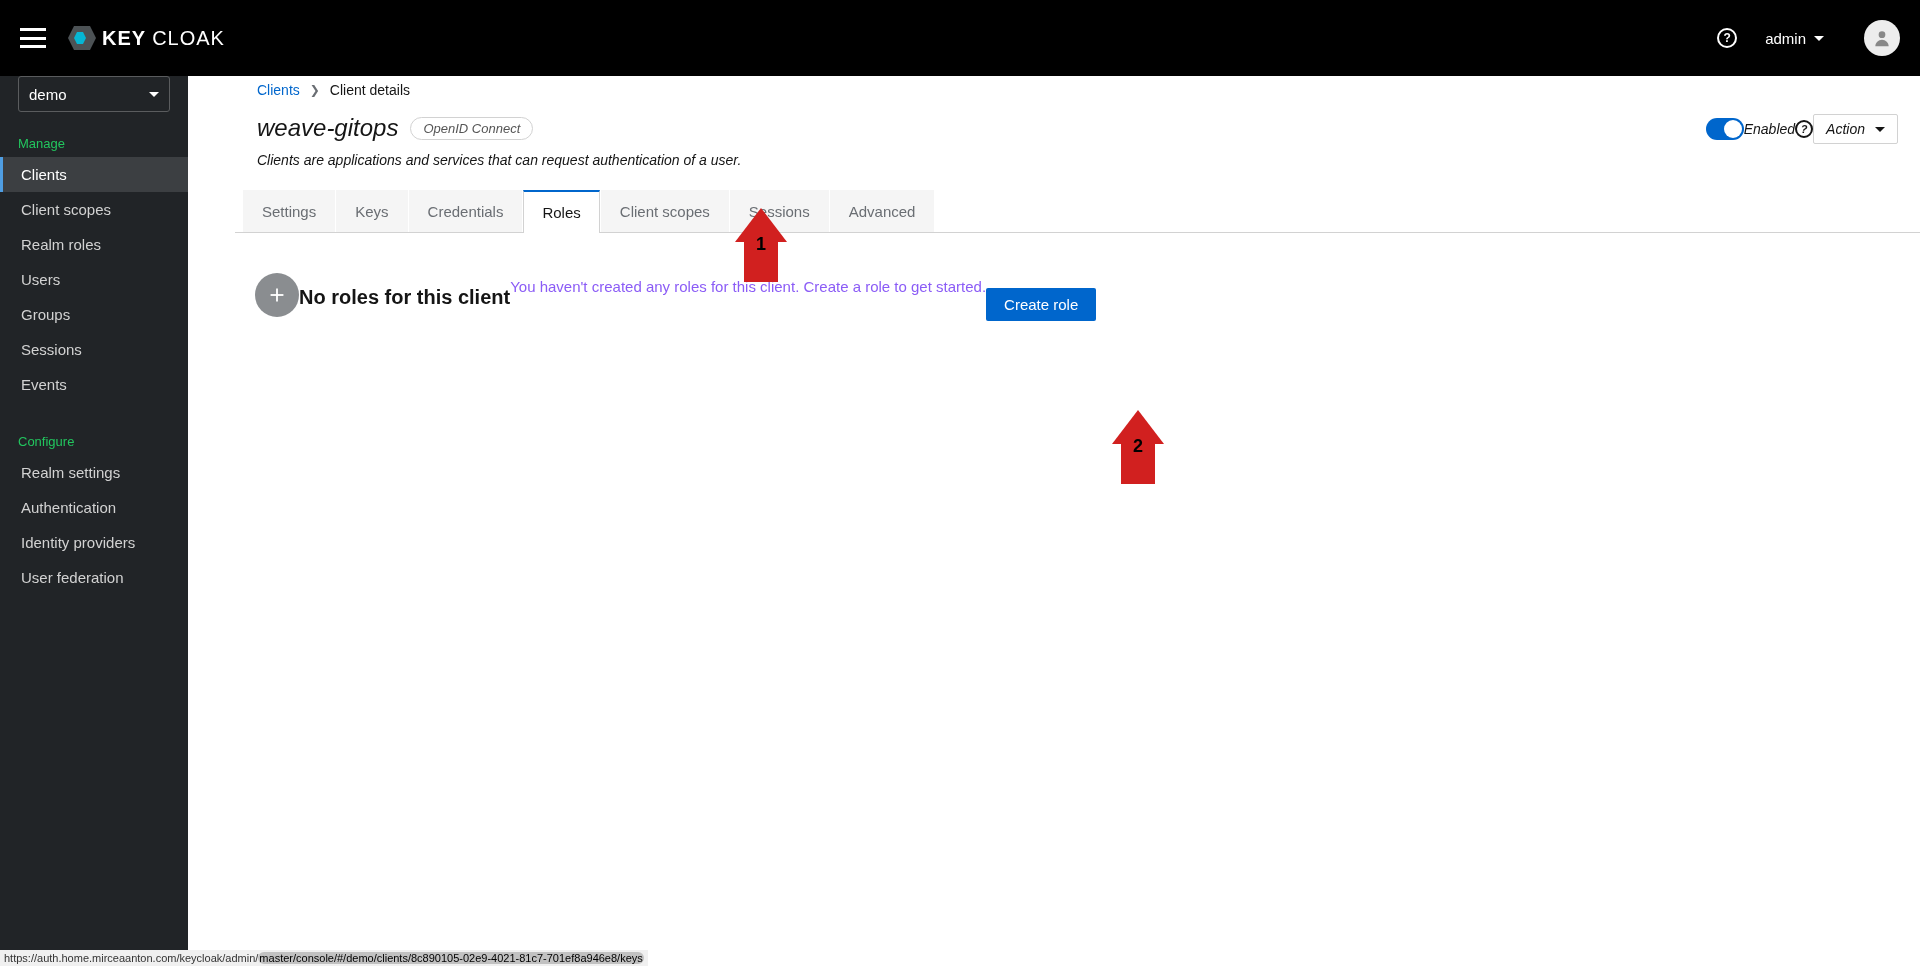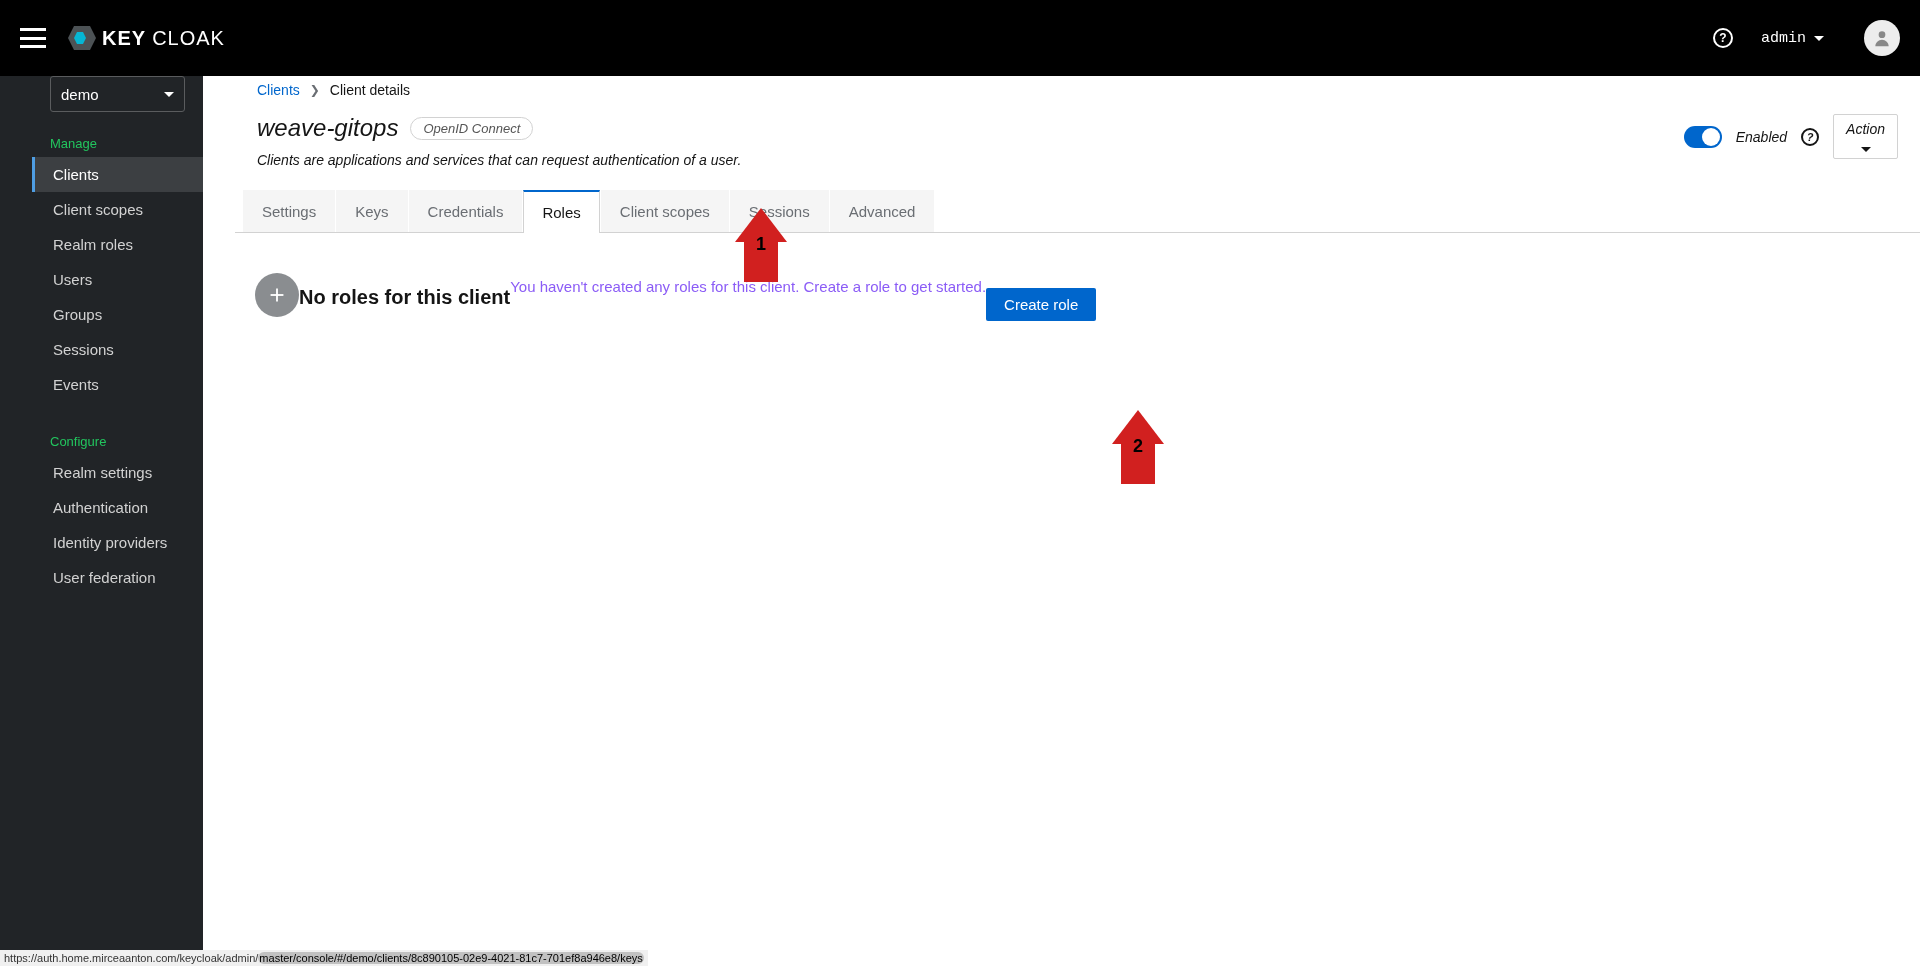"admin" .user-menu { font-family: Liberation Mono, monospace -> none }
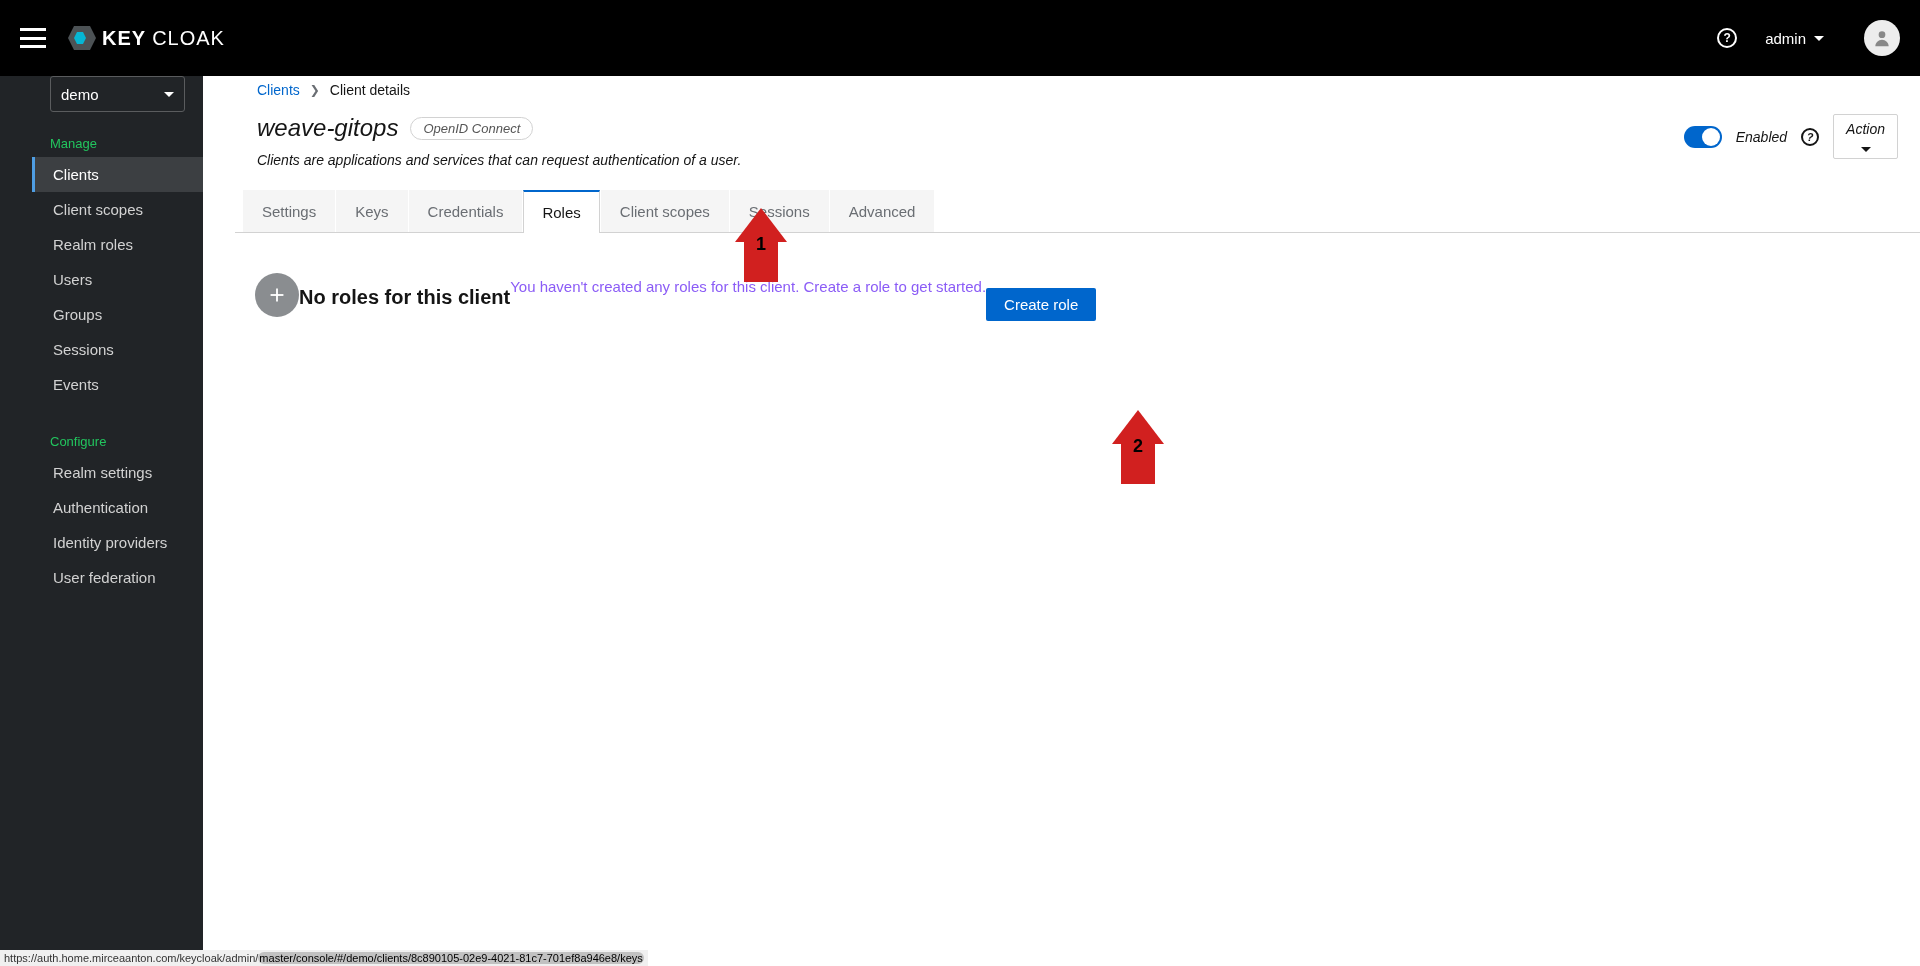"demo" .sidebar { padding-left: 32px -> none; width: 203px -> 188px }
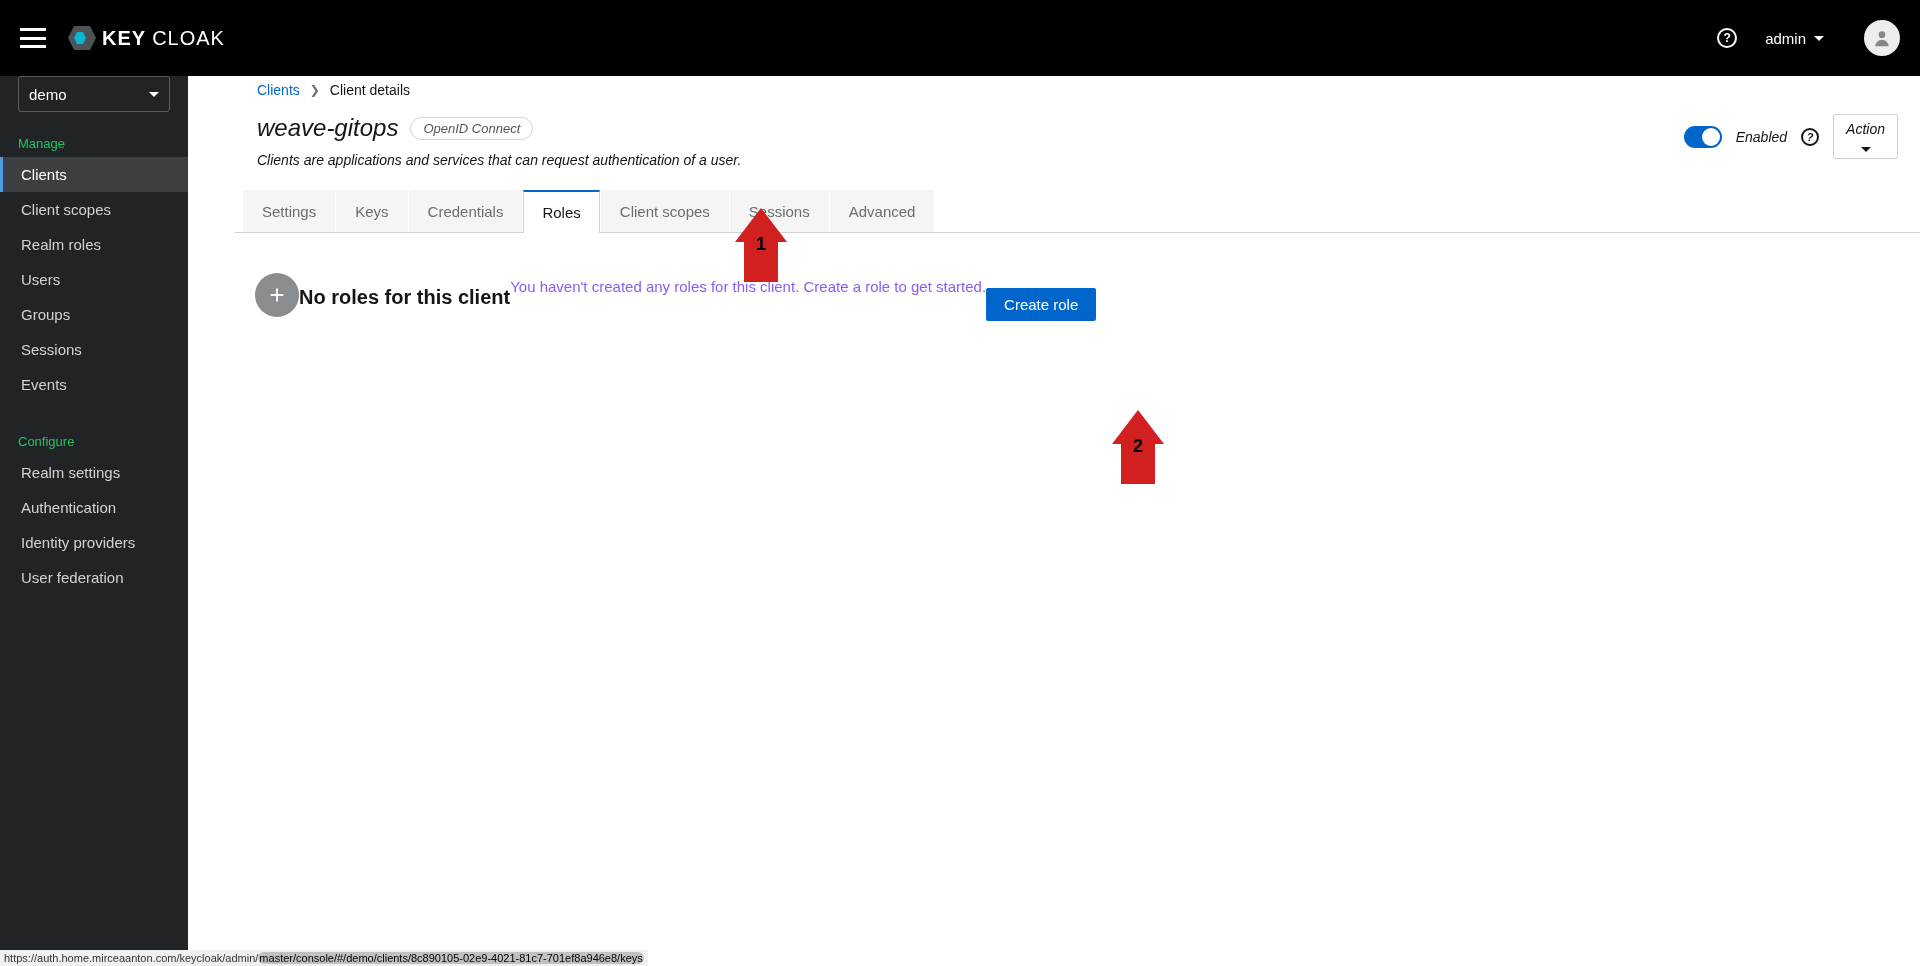"Enabled" .controls-row { gap: 14px -> none }
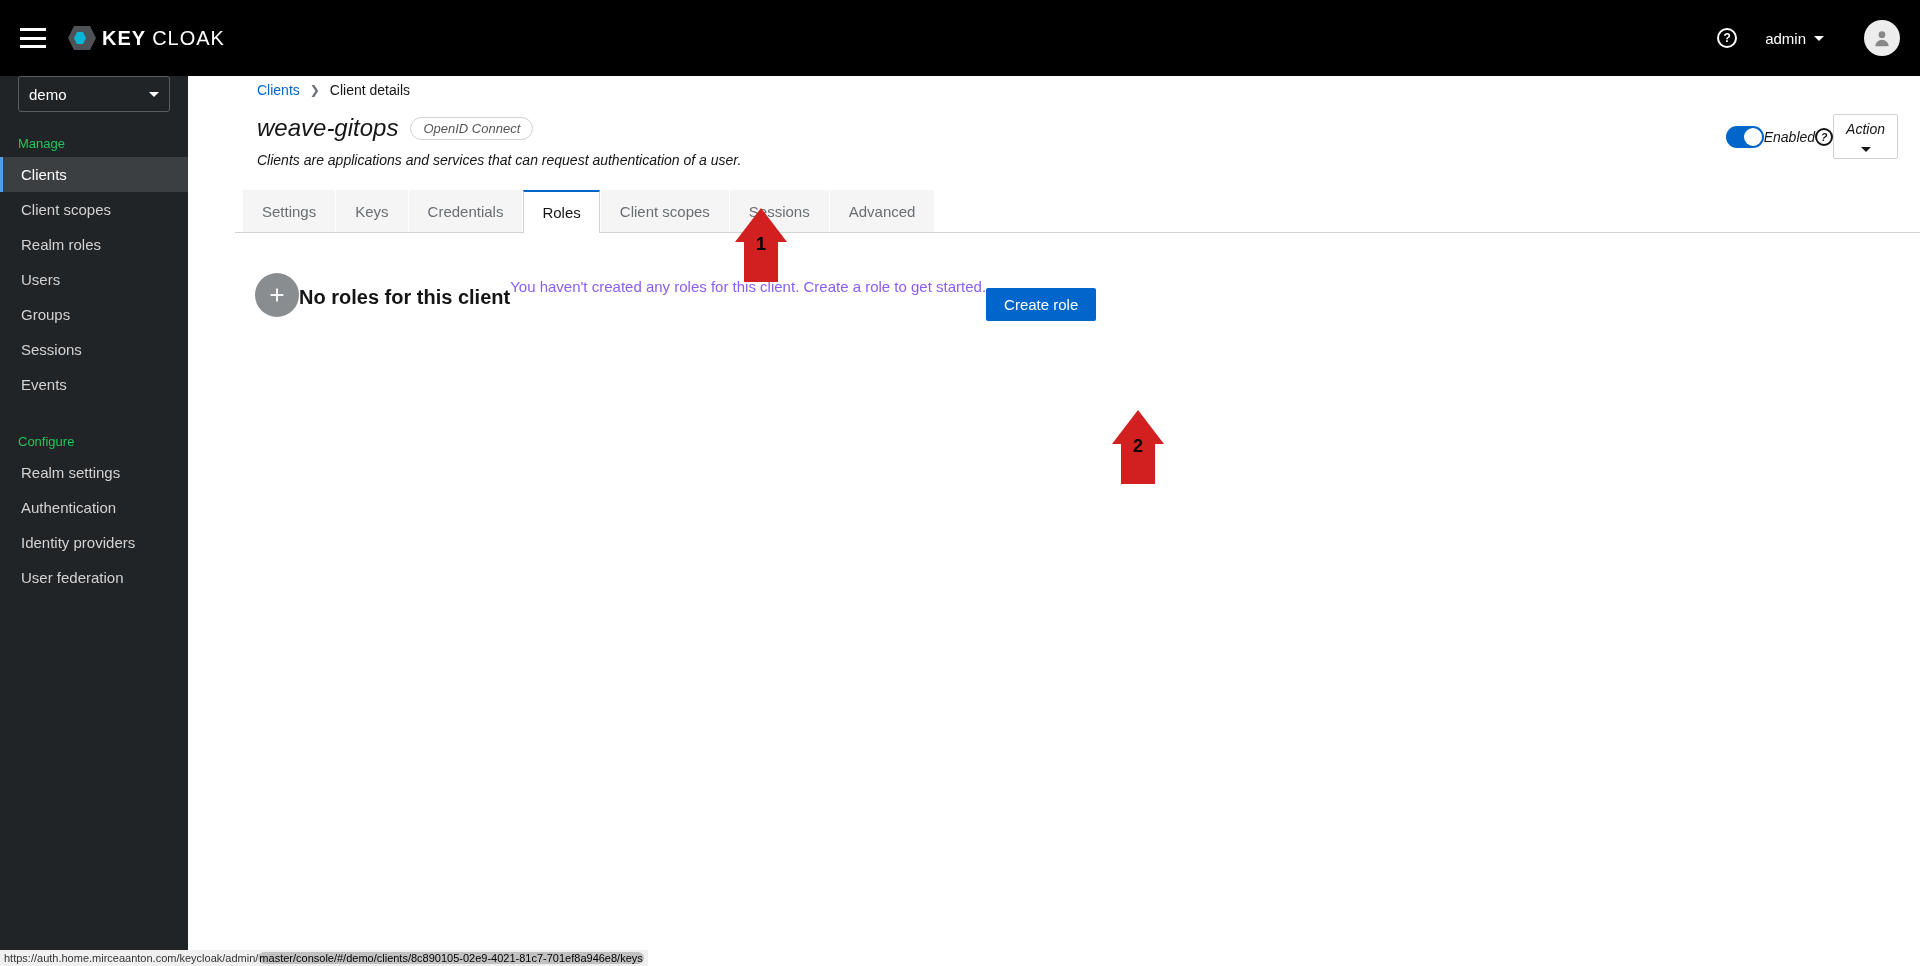"Action" .action-btn { flex-direction: column -> none }
